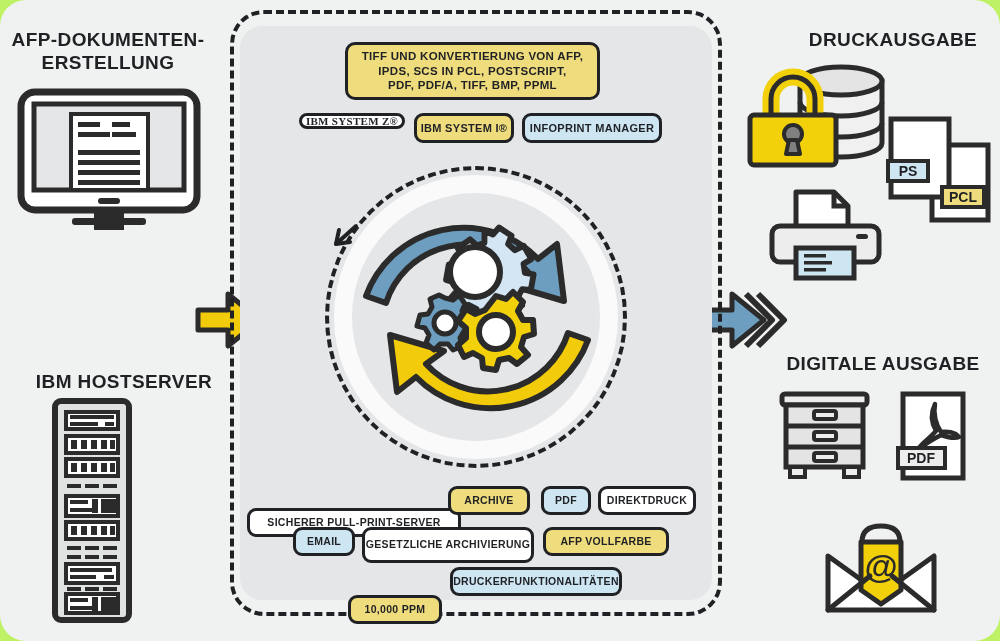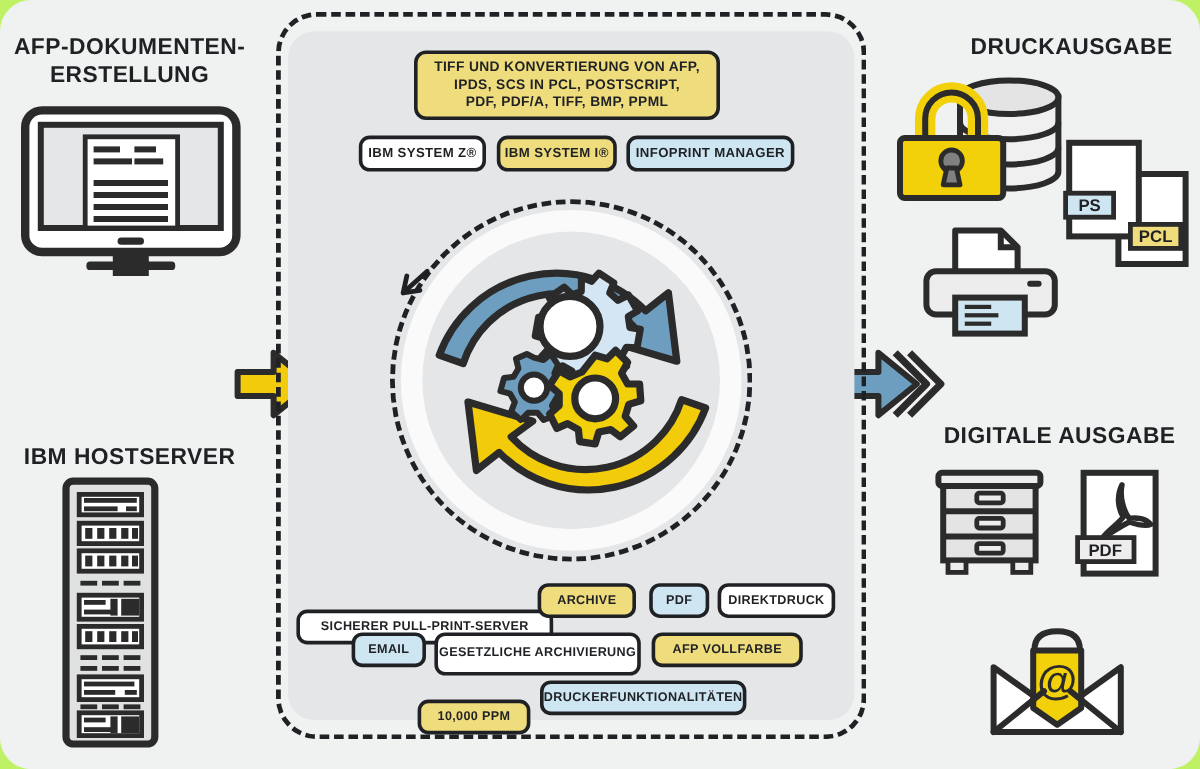"IBM SYSTEM Z®" div.tag { font-family: none -> Liberation Serif, serif; height: 30px -> 16px }
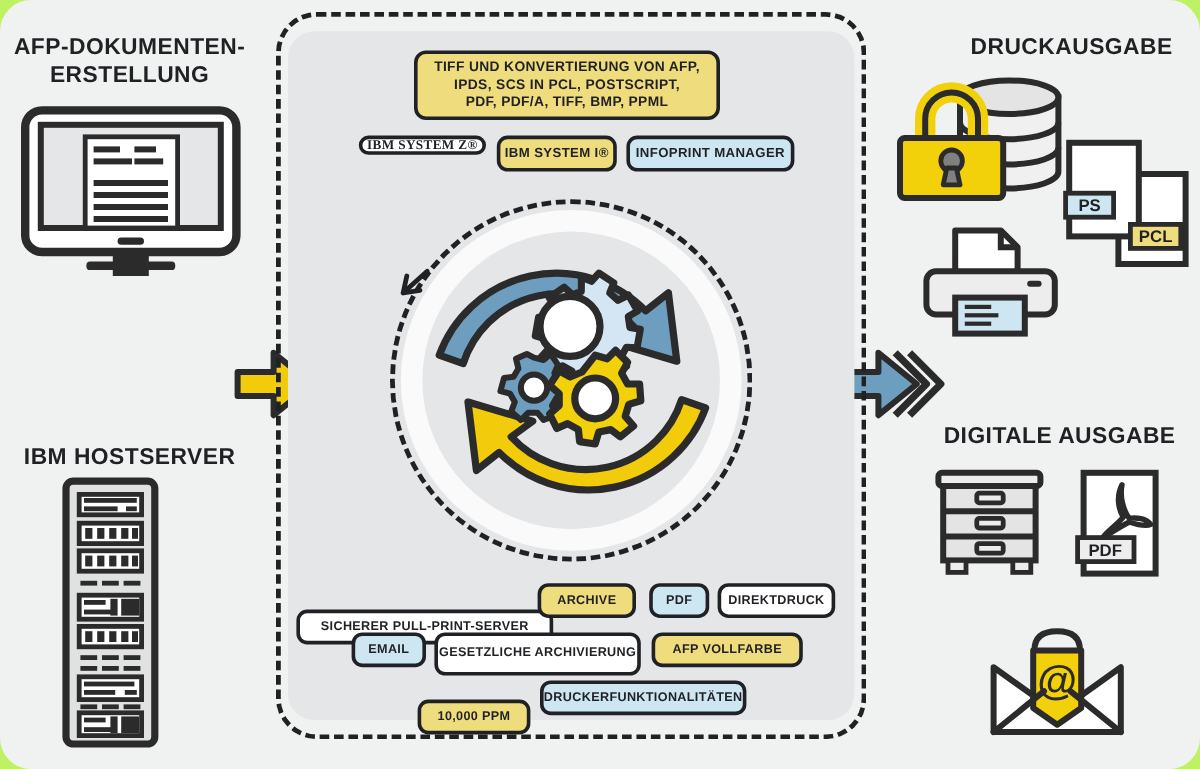"IBM HOSTSERVER" div.seclabel { left: 8px -> 24px }
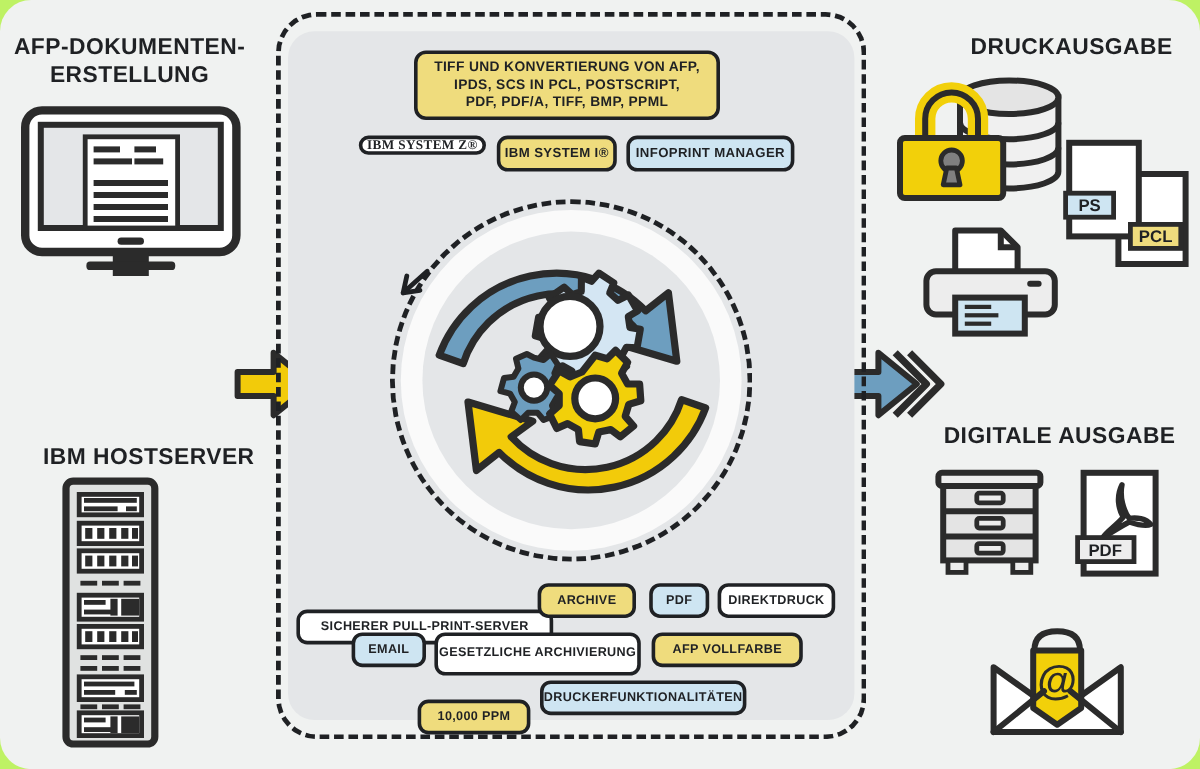"10,000 PPM" div.tag { top: 583px -> 595px }
